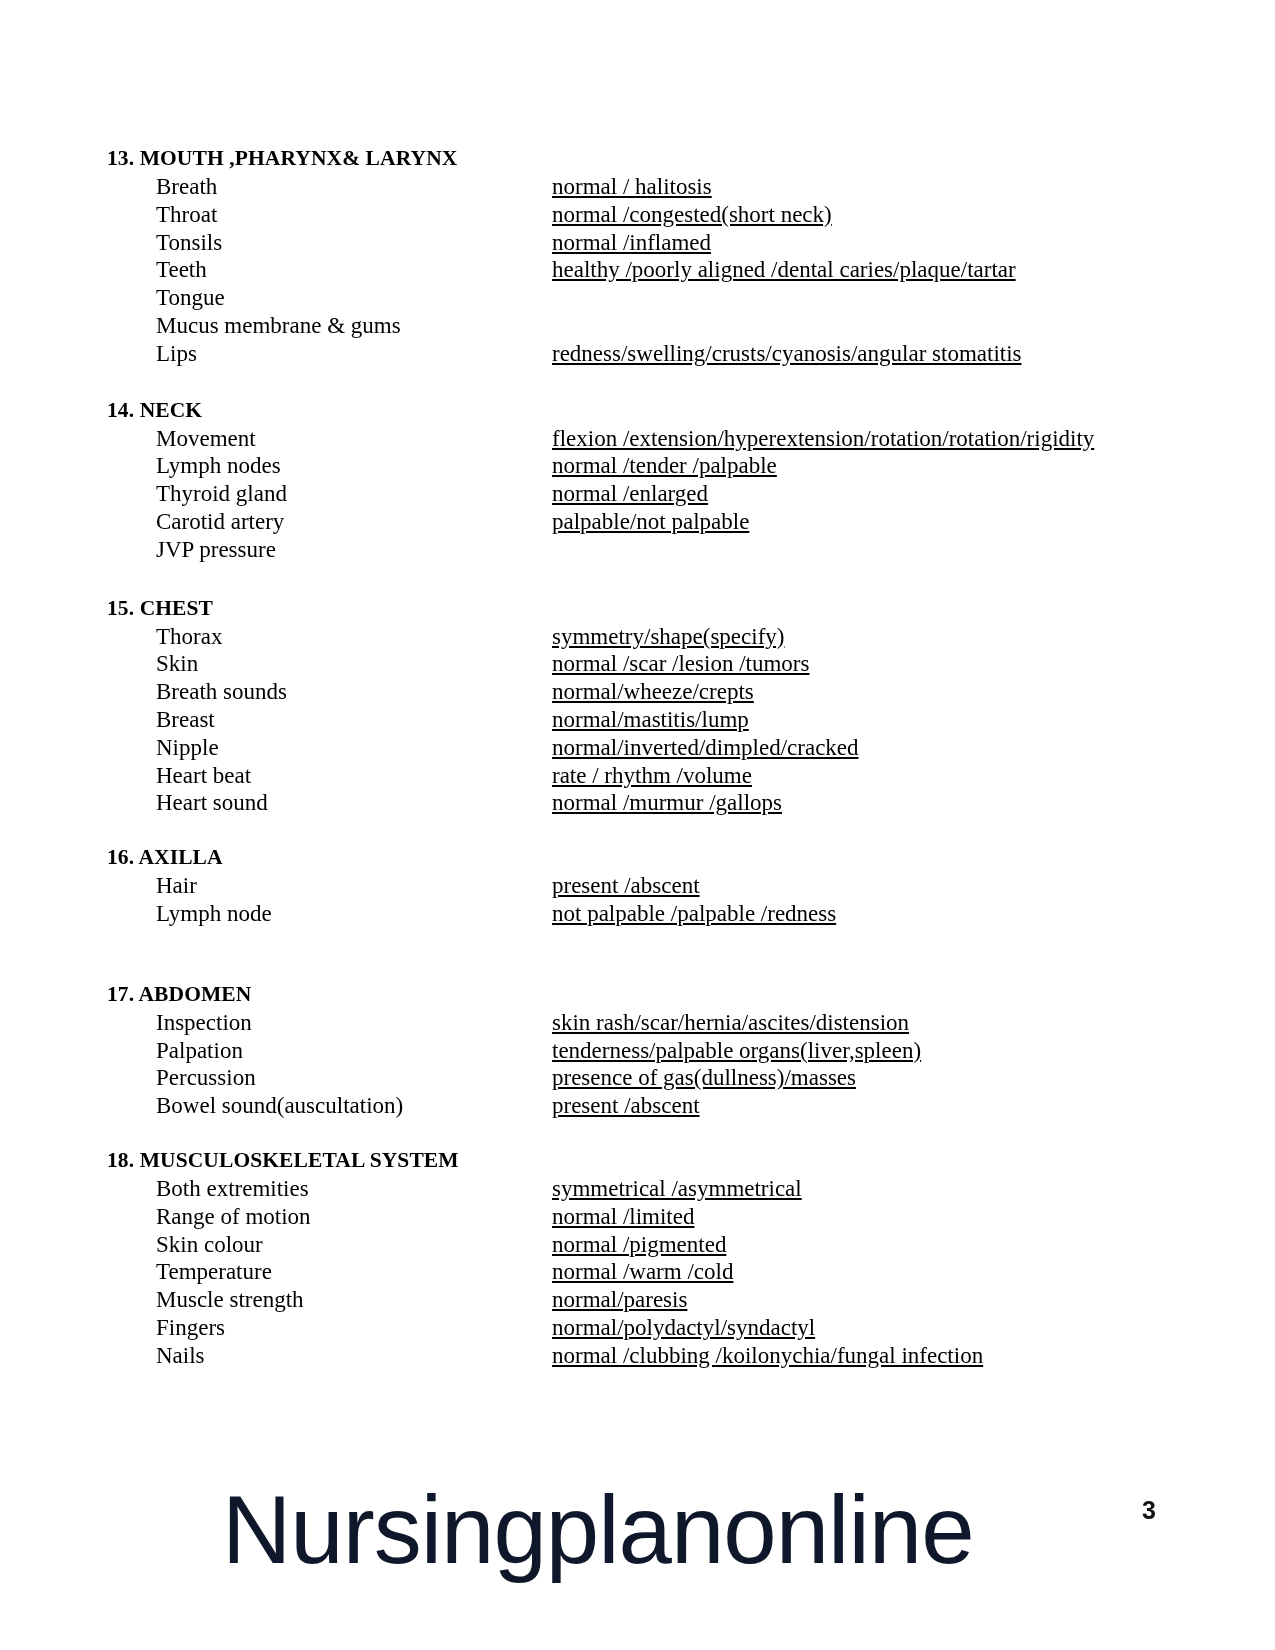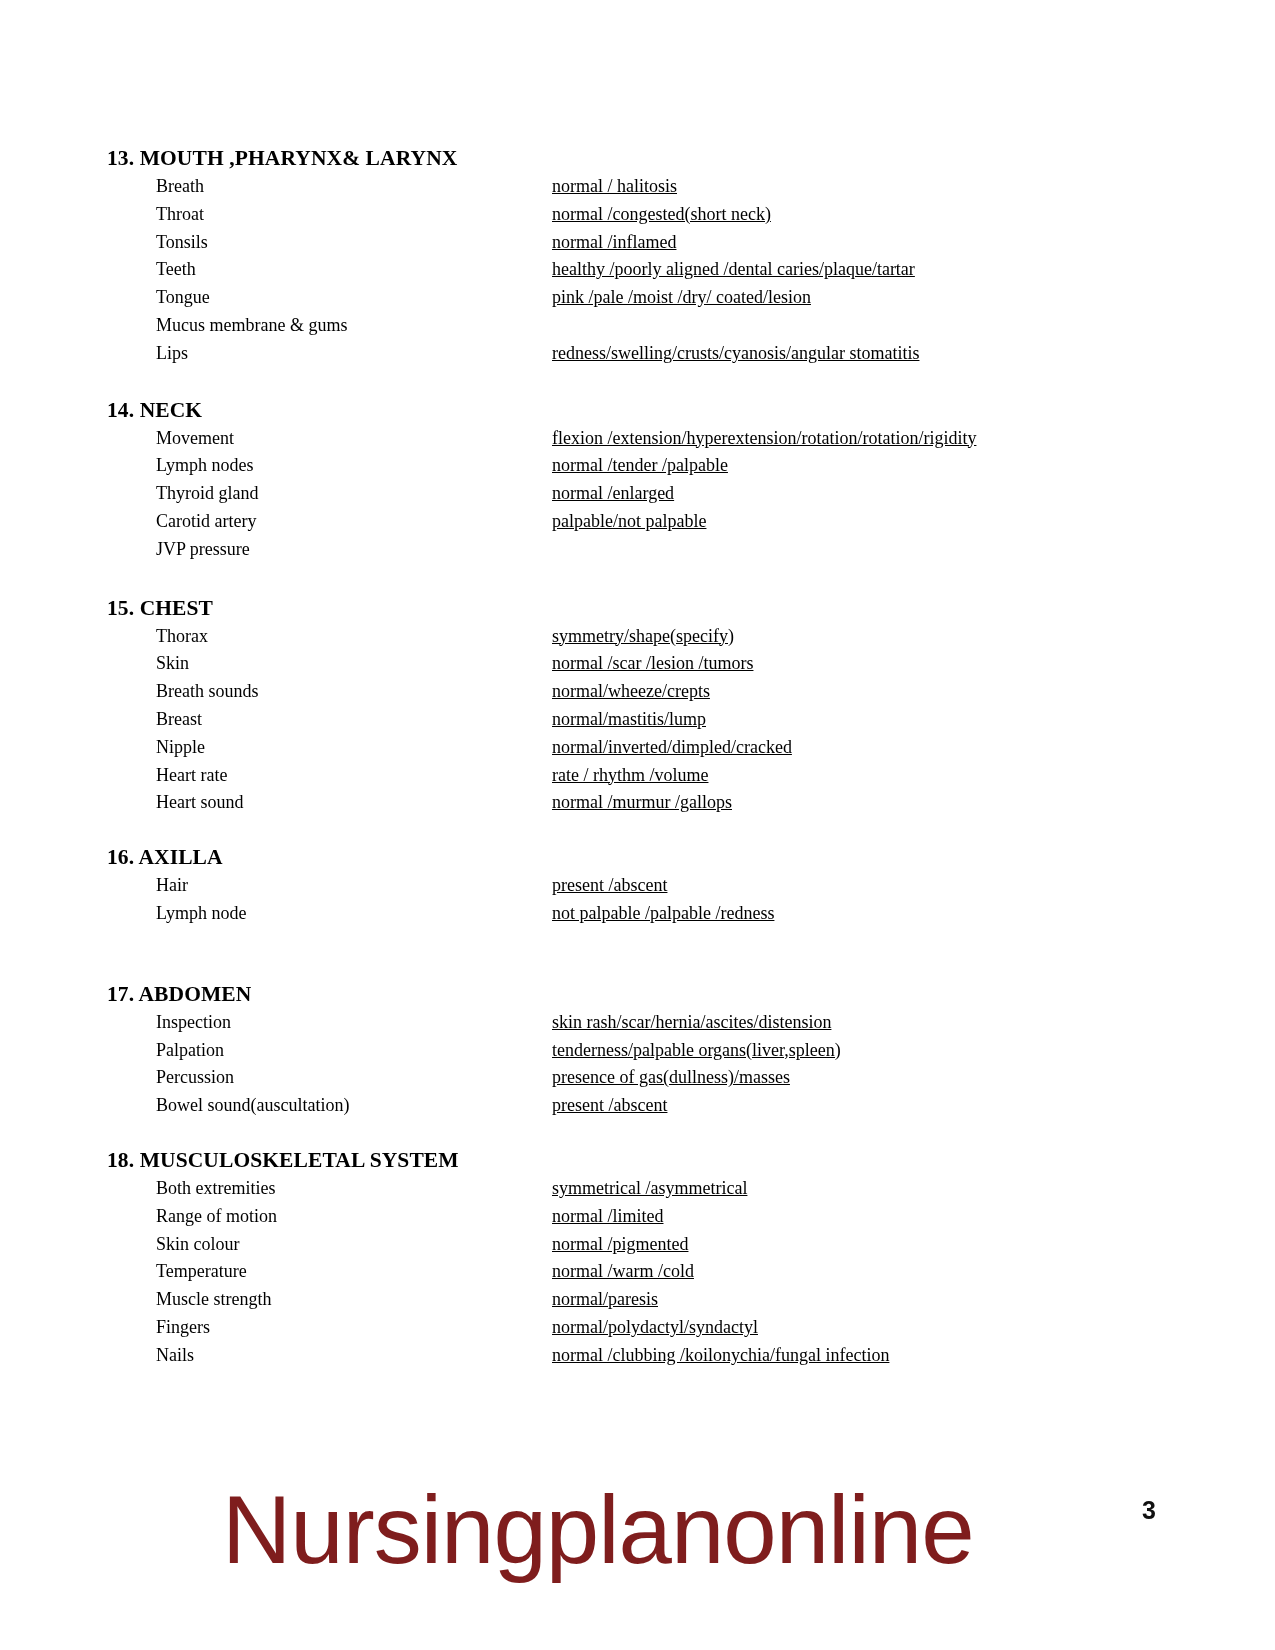"Breath" .row { font-size: 18px -> 23px }
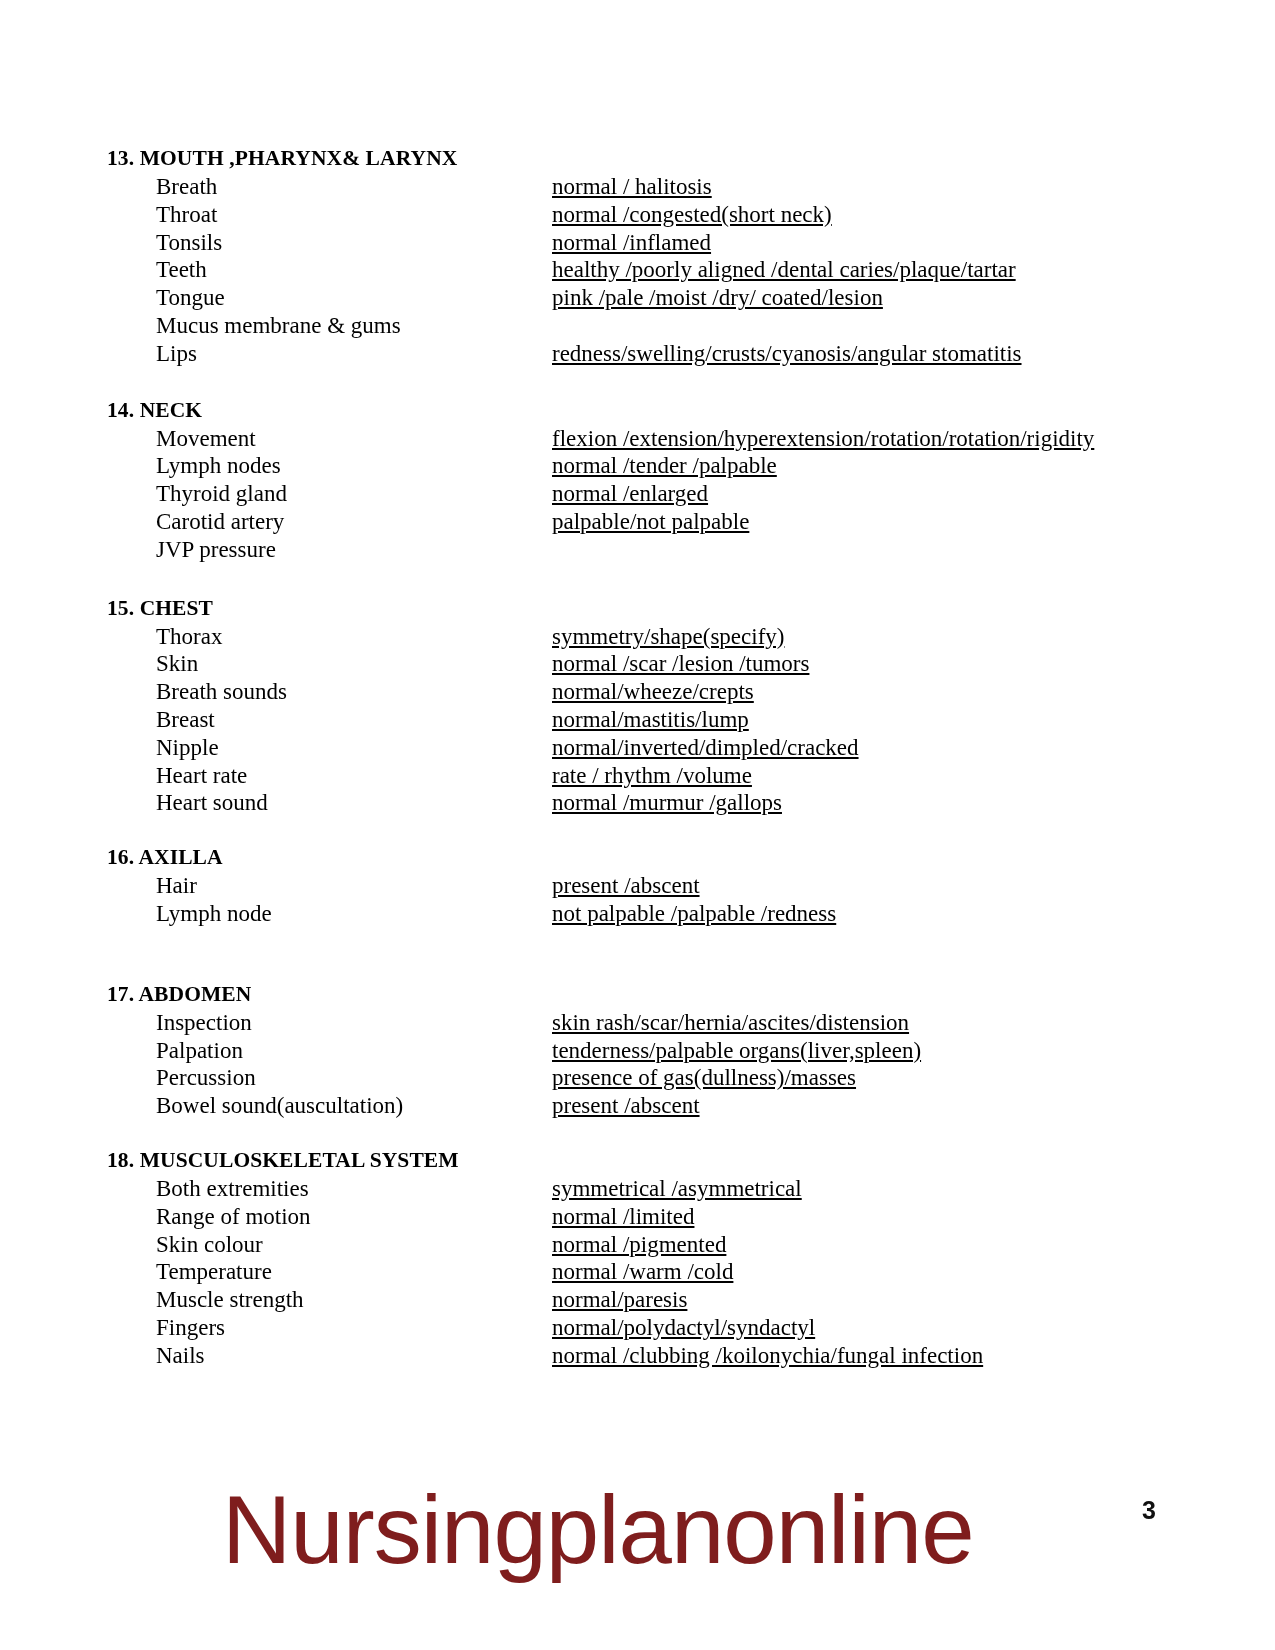"pink /pale /moist /dry/ coated/lesion" span.row-value { html: <span>pink /pale /moist /dry/ coated/lesion</span> -> none }
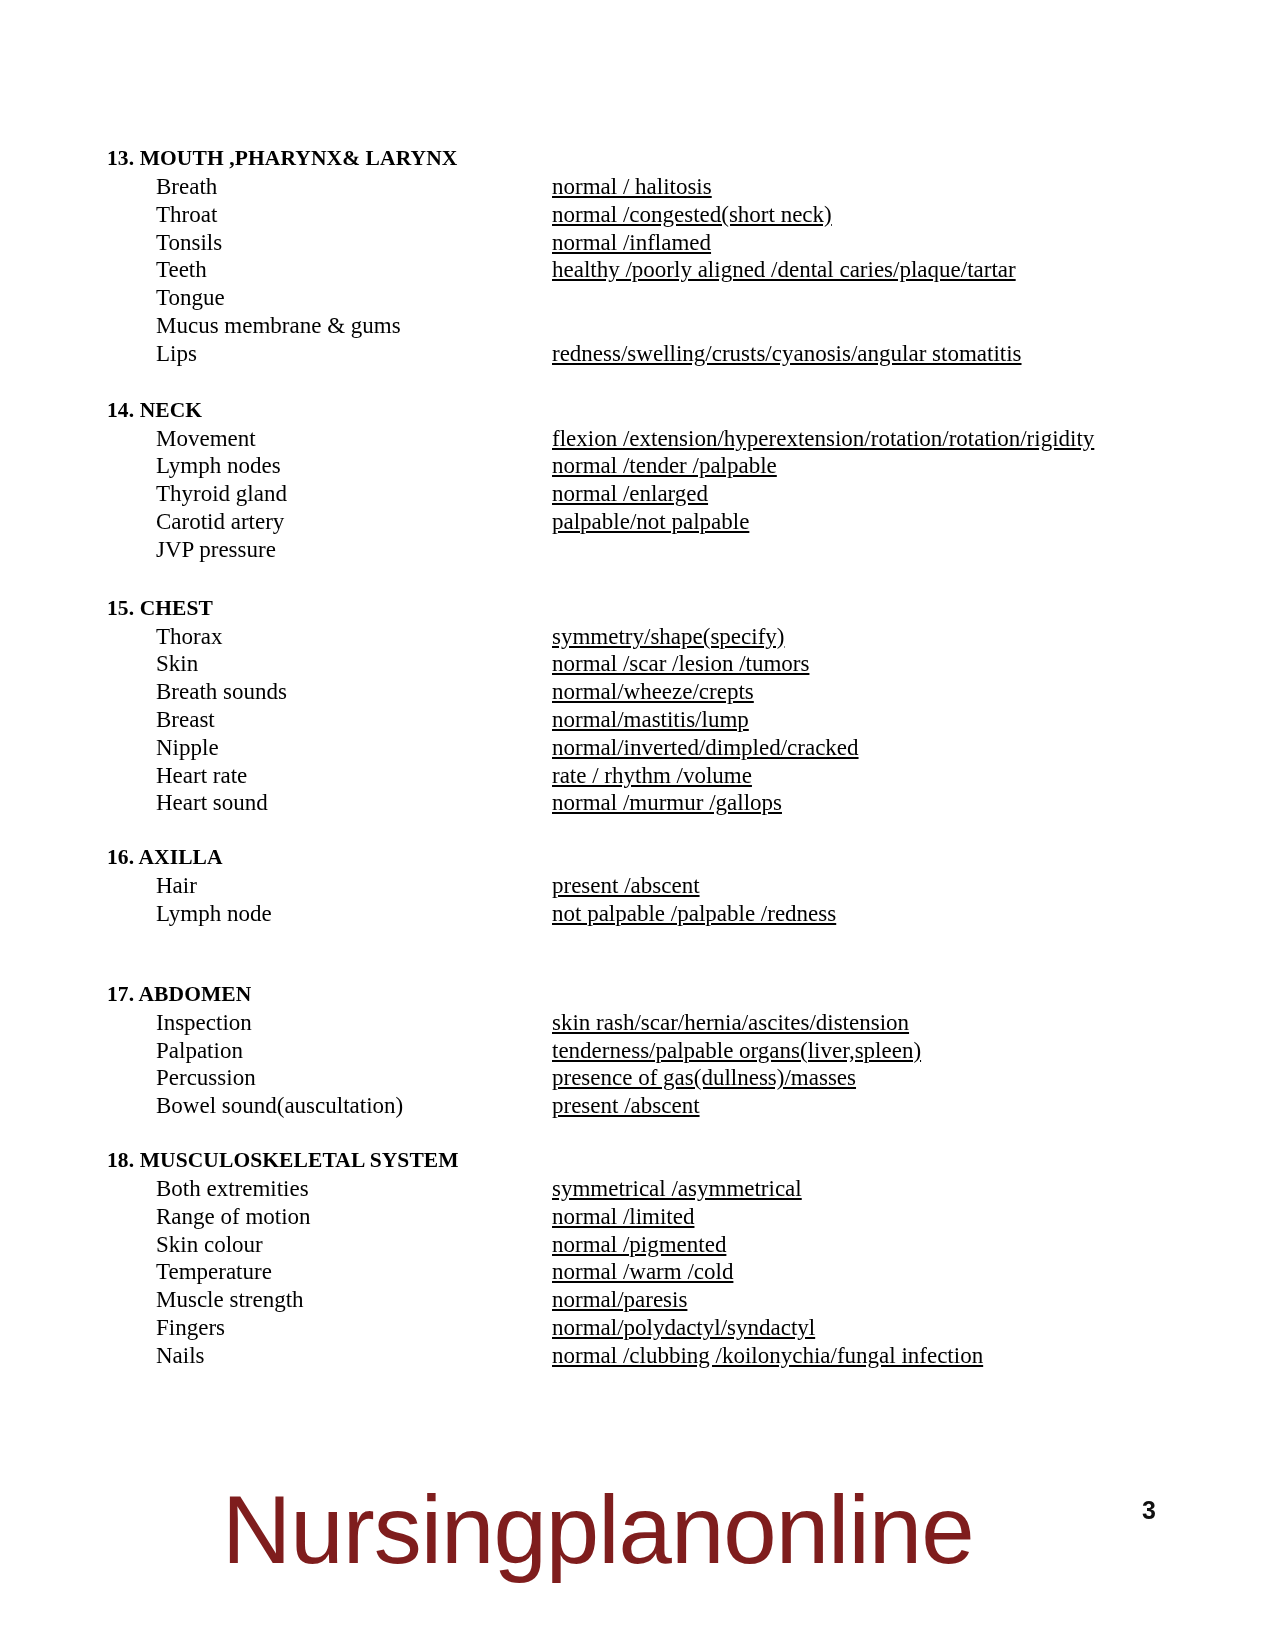"Heart rate" span.row-label { text: rate -> beat }
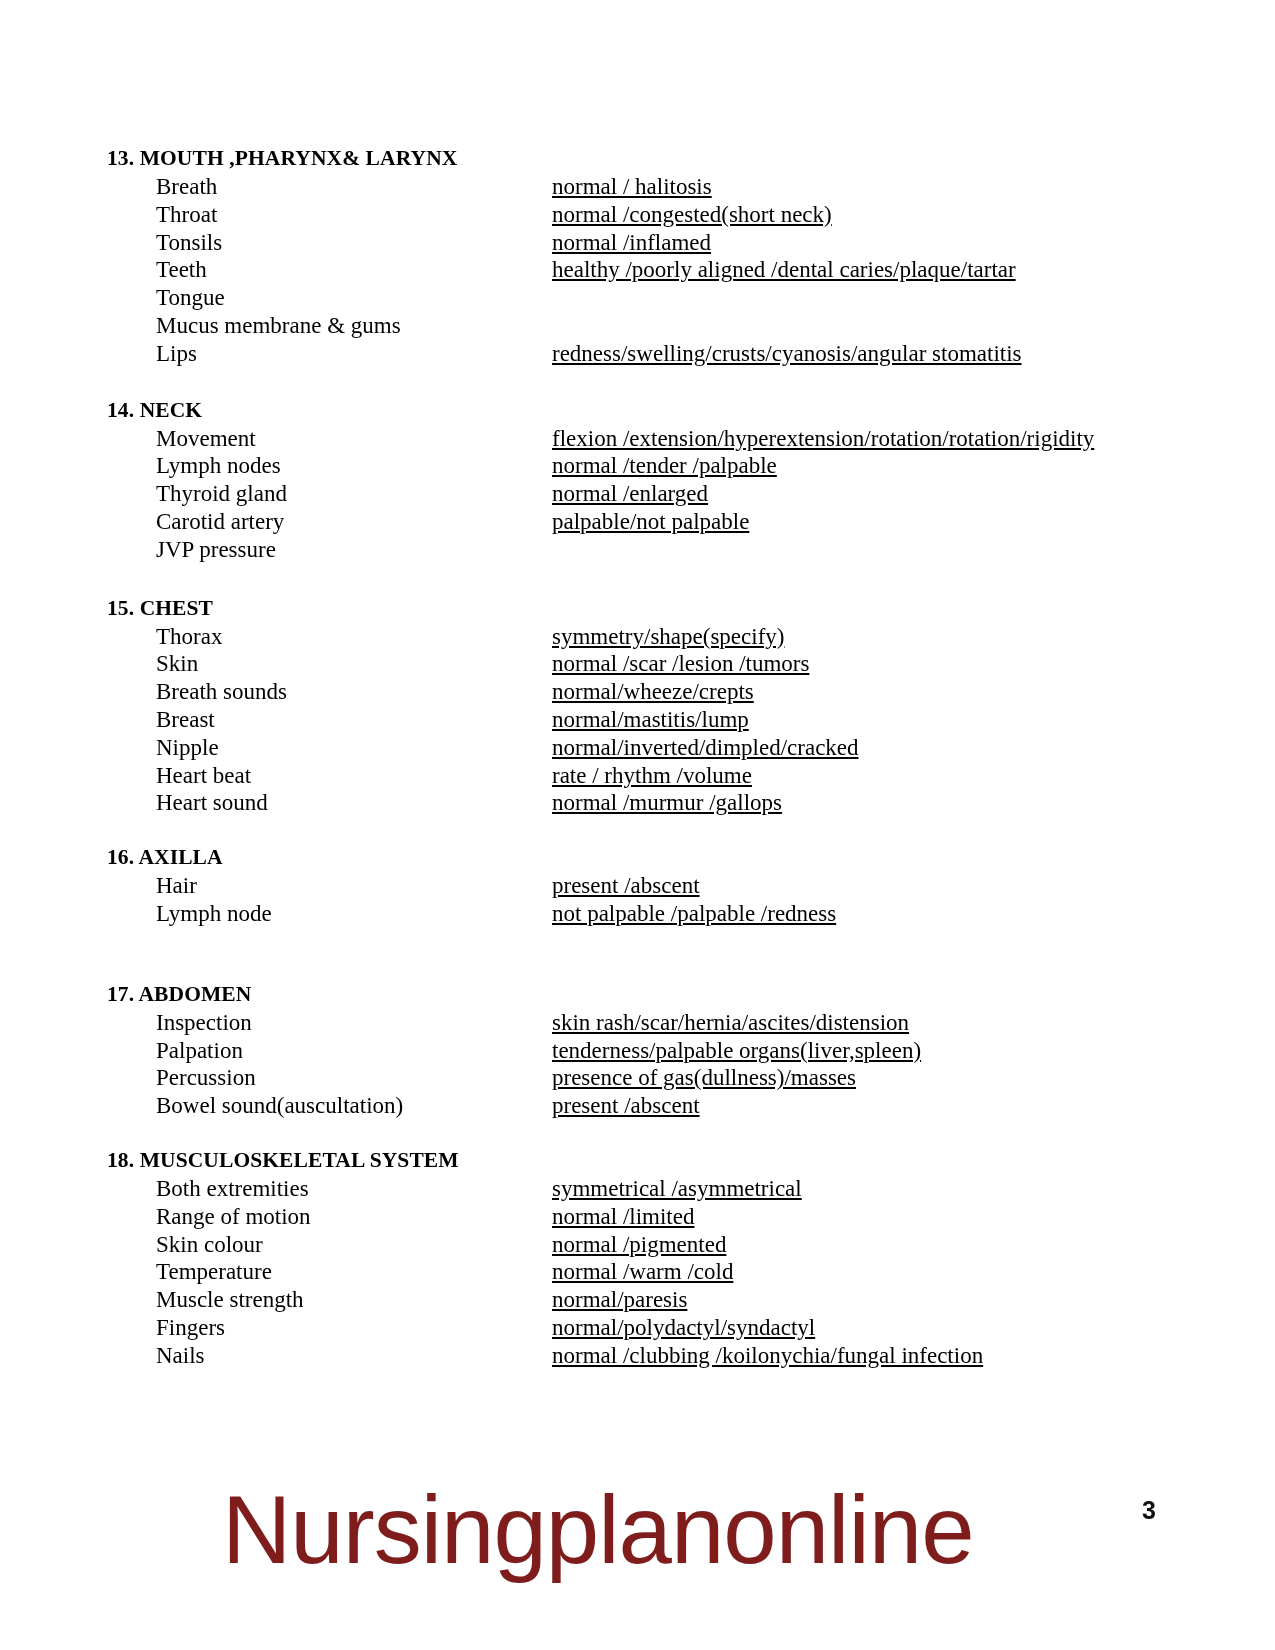"Nursingplanonline" .watermark { color: #7f1d1d -> #0f172a }
